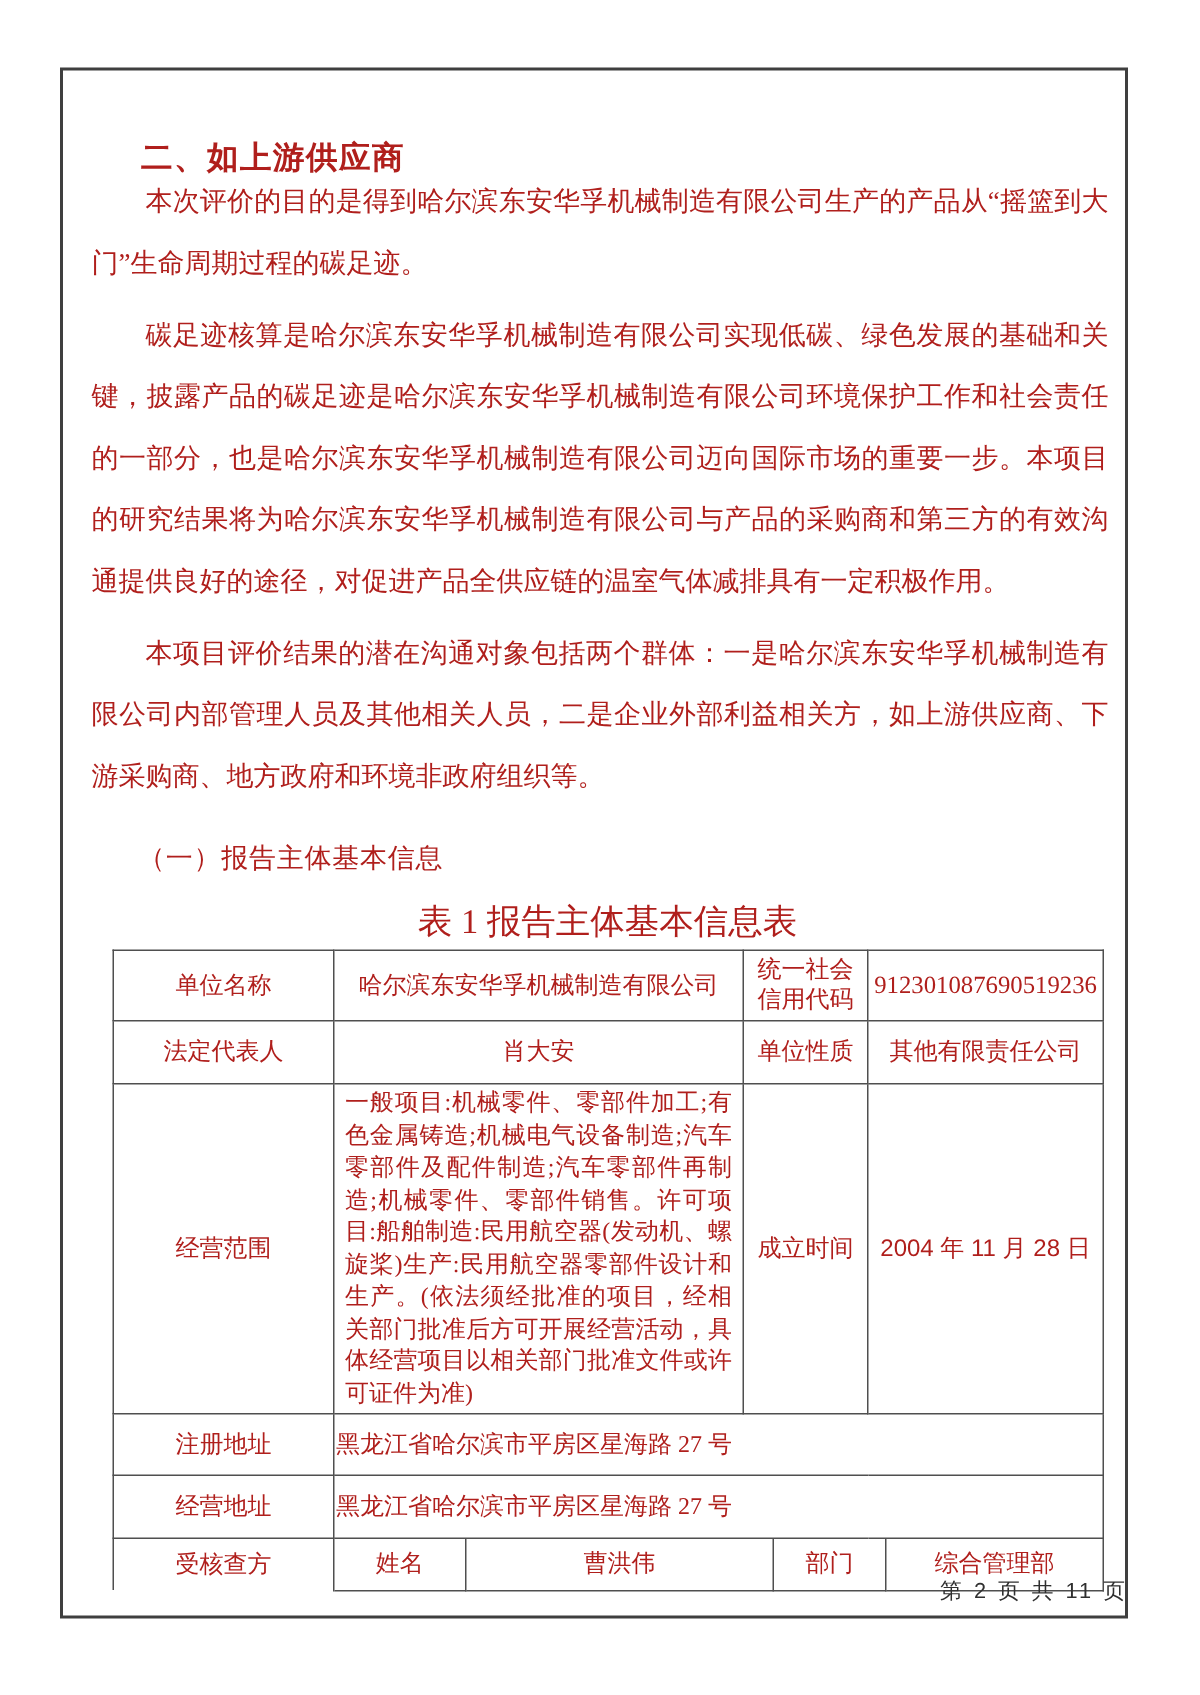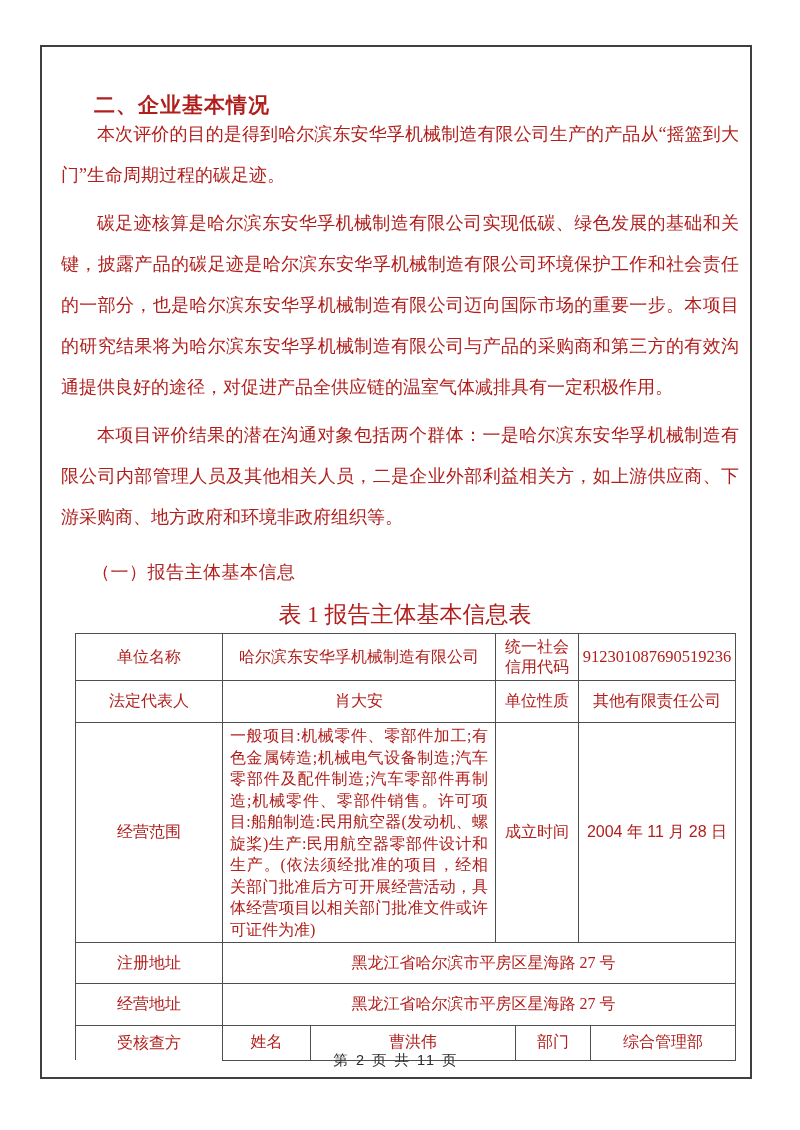"二、企业基本情况" h2.doc-heading { text: 企业基本情况 -> 如上游供应商 }
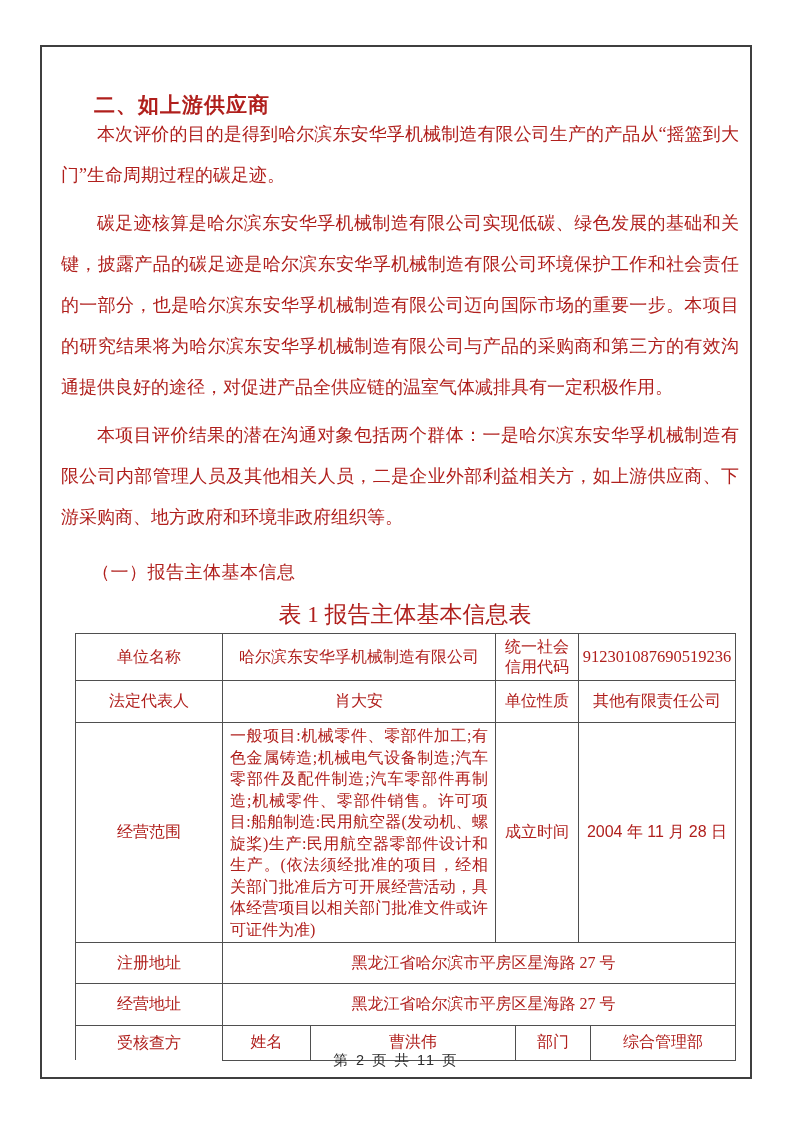"黑龙江省哈尔滨市平房区星海路 27 号" td.addr { padding-left: 13px -> 1px; text-align: center -> left }
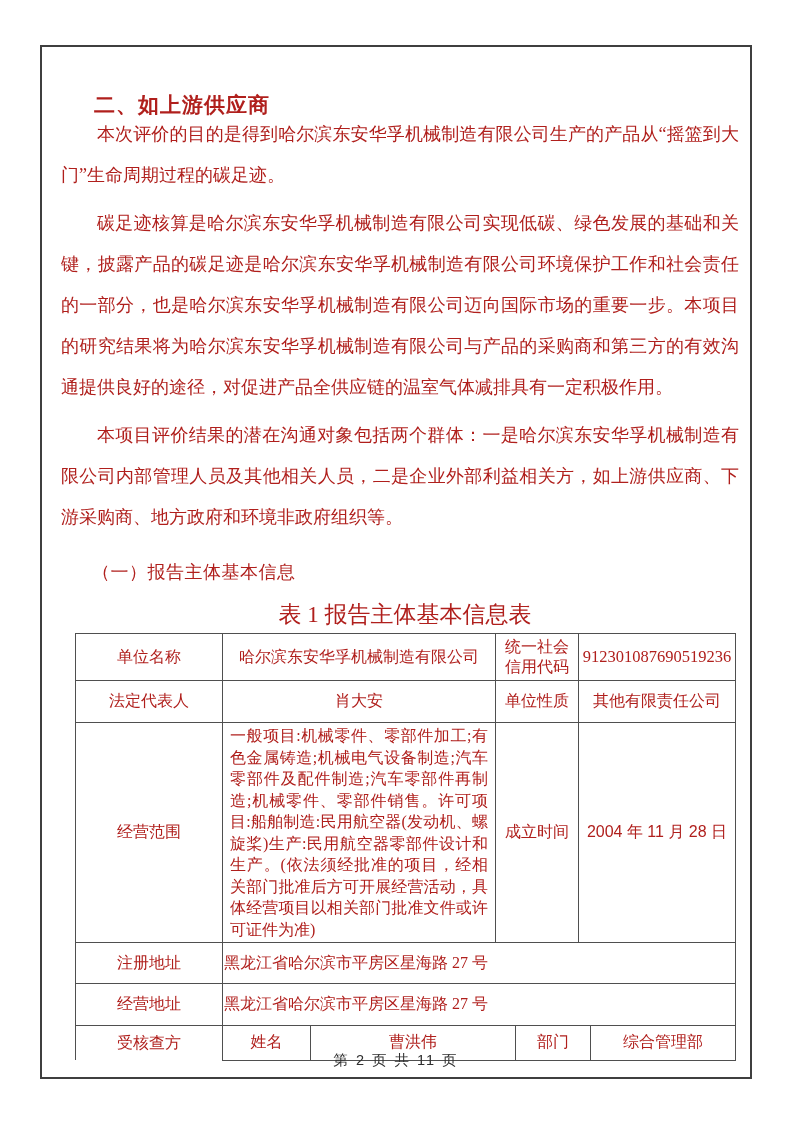"第 2 页 共 11" .page-footer { text-align: center -> right }
